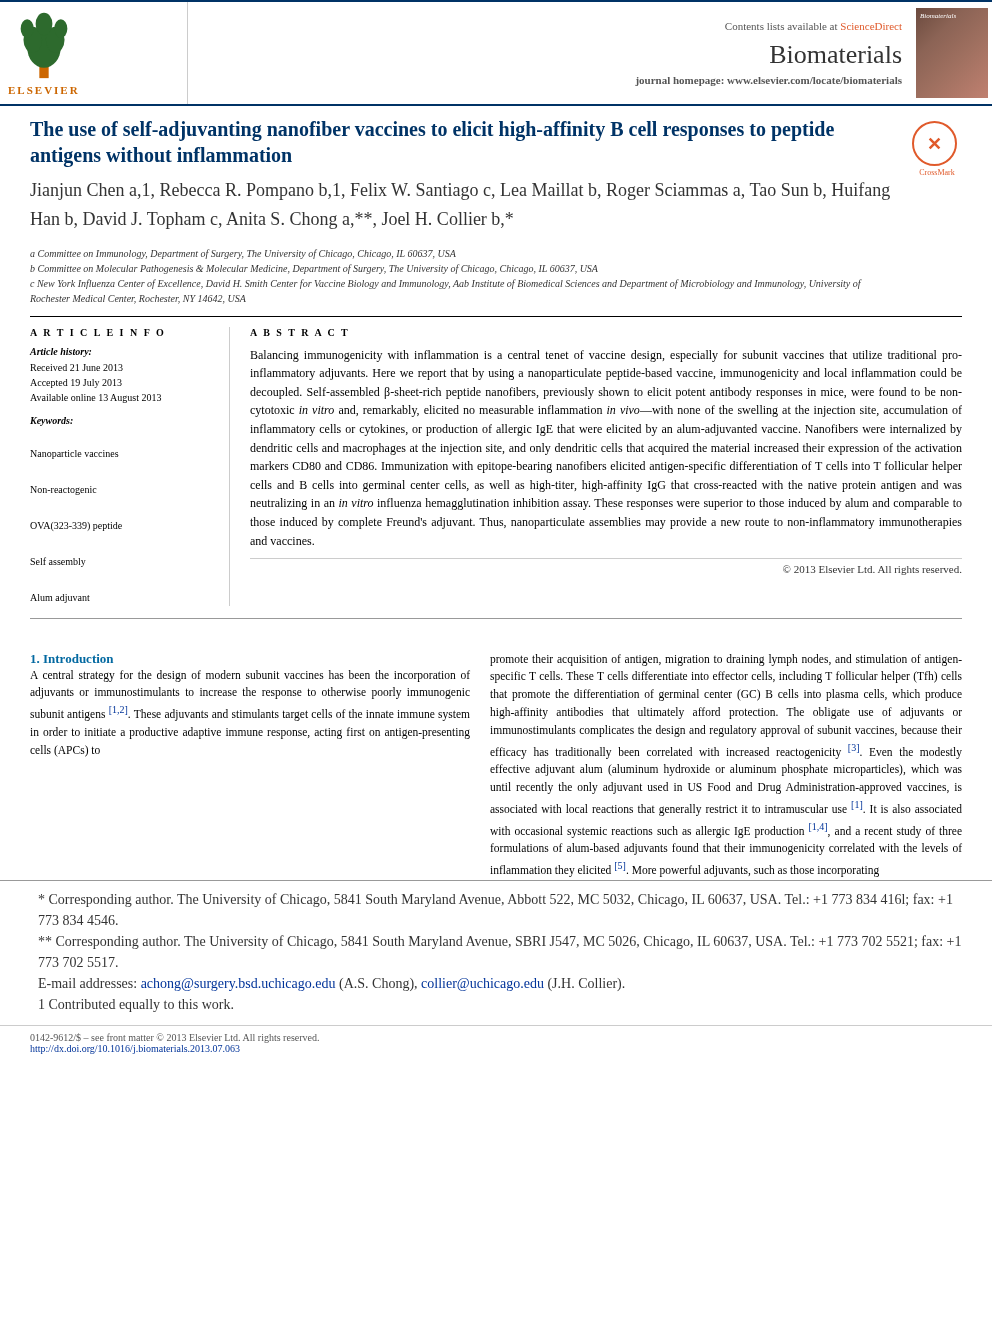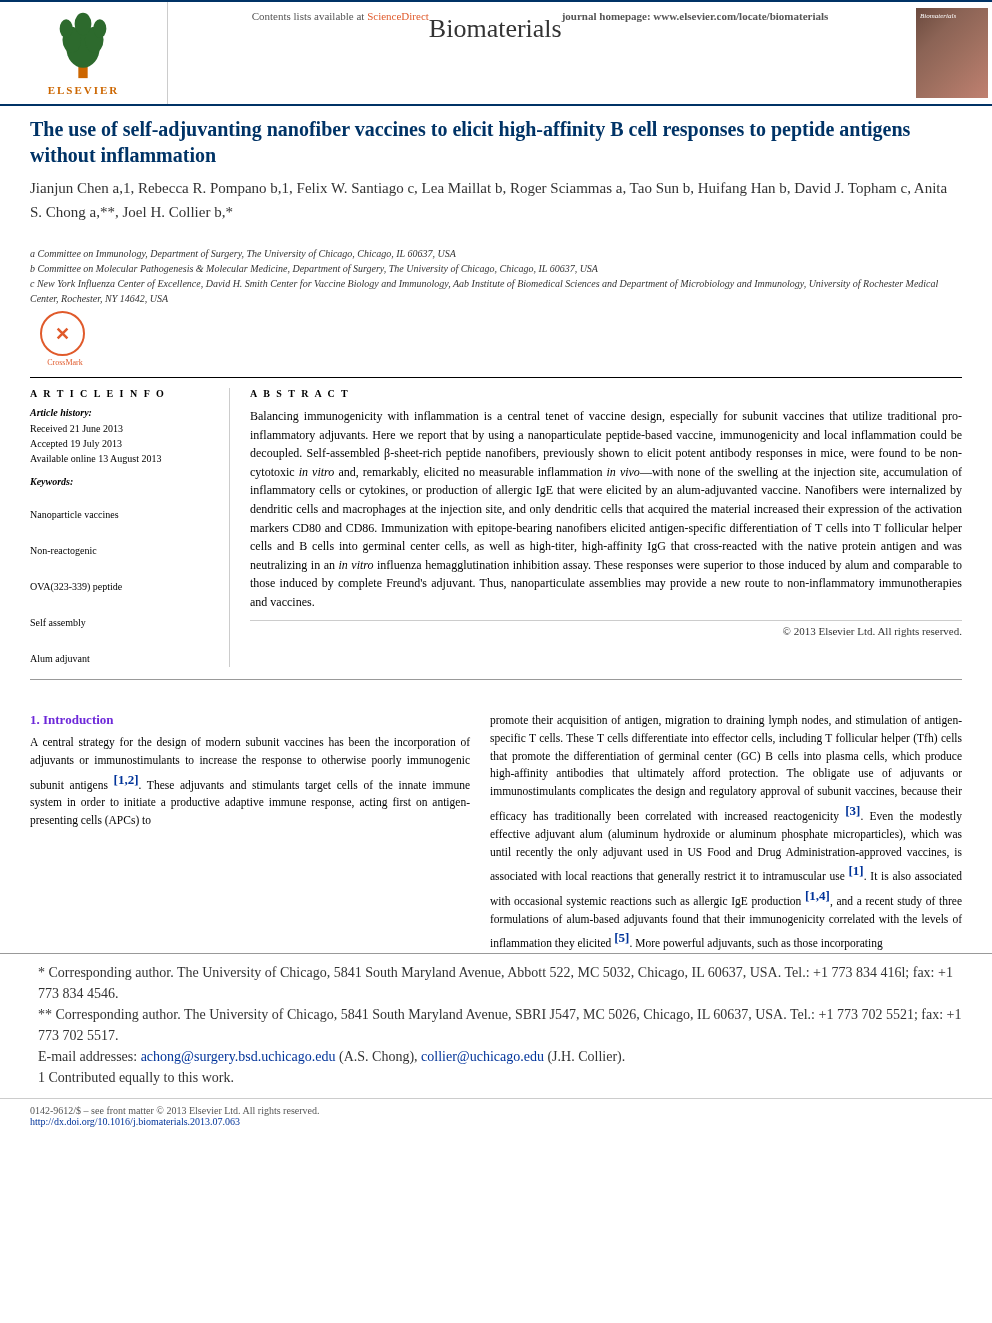"Contents lists available at" .journal-header-center { align-items: flex-start -> flex-end; flex-direction: row -> column }
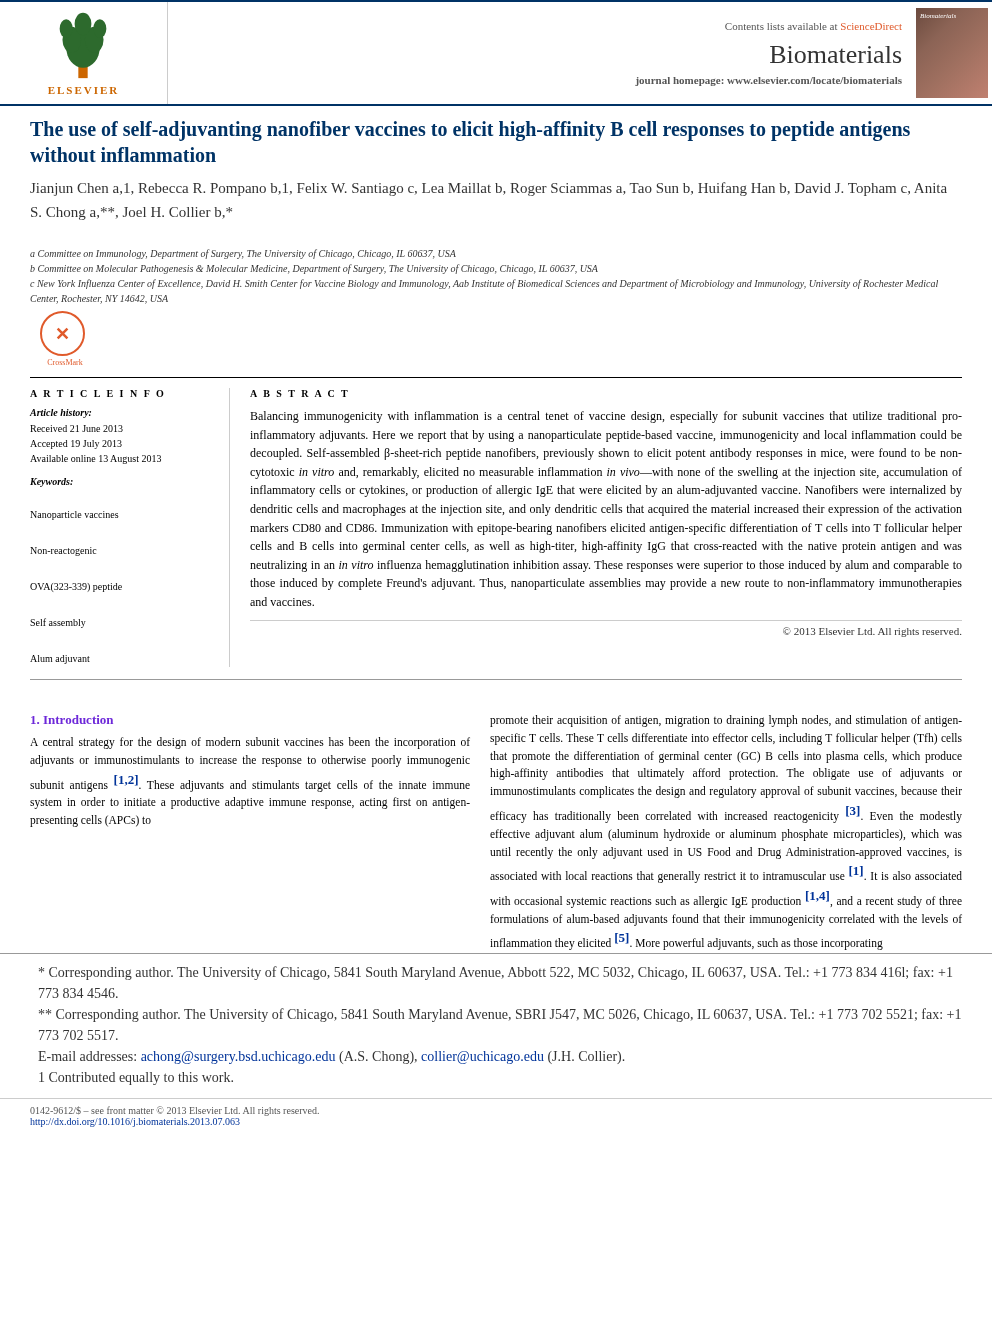"ELSEVIER" .journal-header-left { justify-content: center -> none; width: 168px -> 188px }
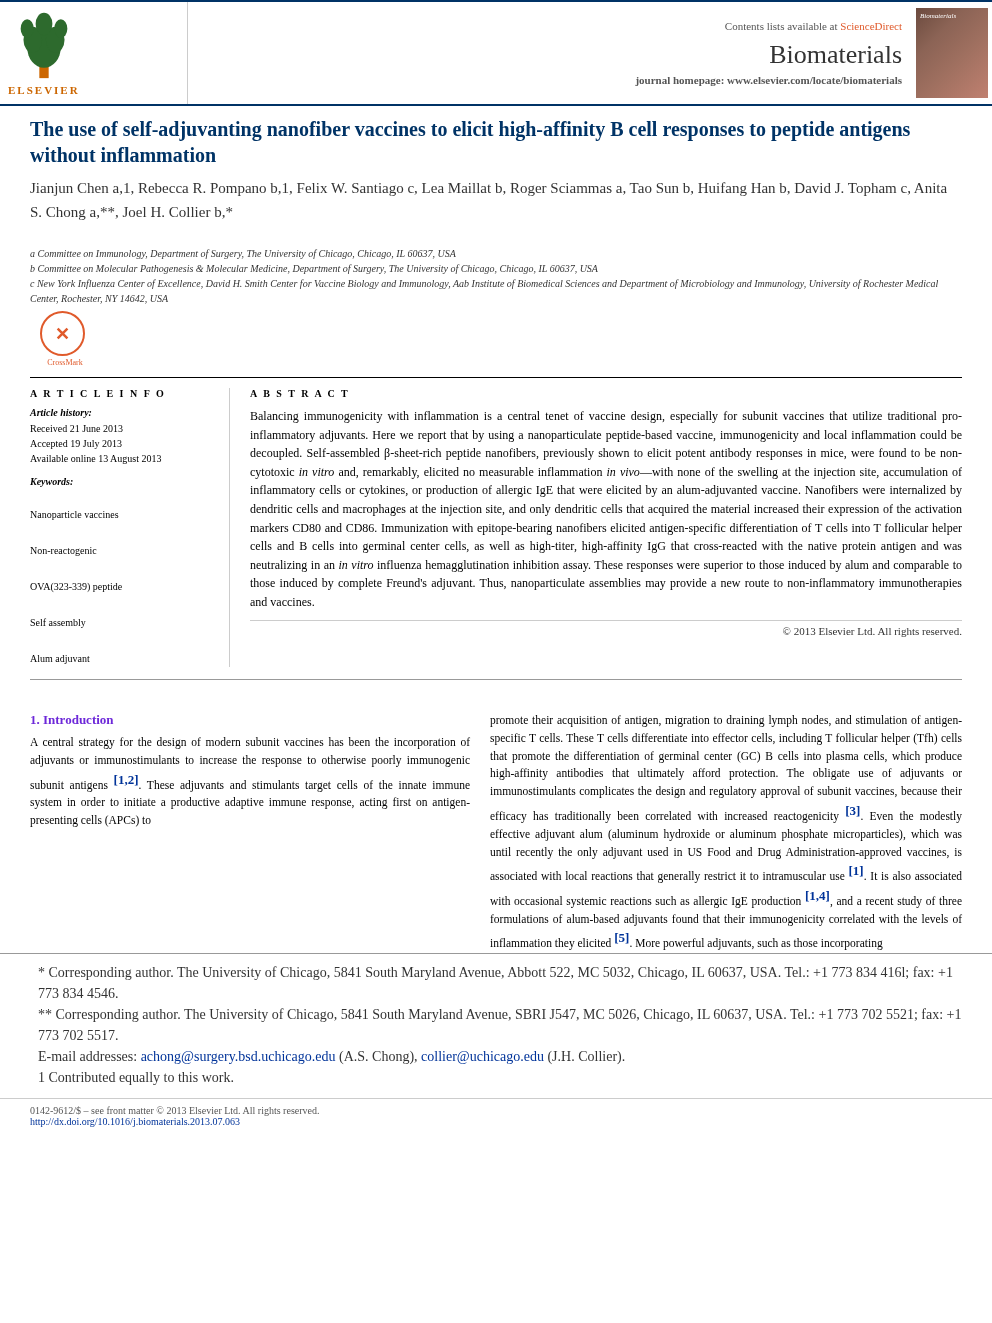"The use of self-adjuvanting nanofiber" .article-title-section { flex-direction: column -> none }
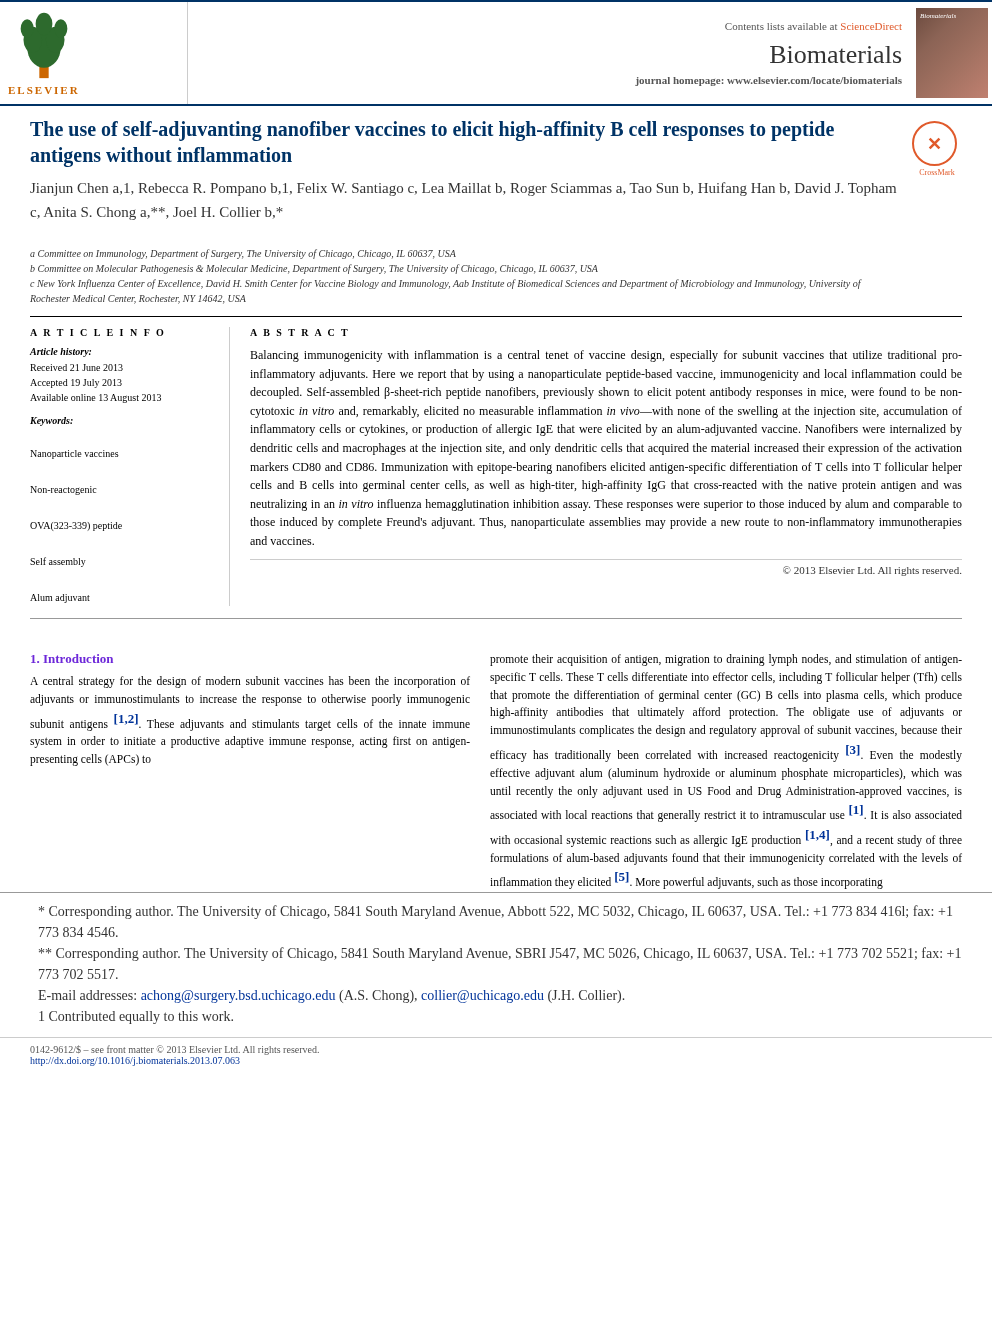"Jianjun Chen a,1, Rebecca R." .authors { font-size: 15px -> 18px; margin-bottom: 22px -> 12px }
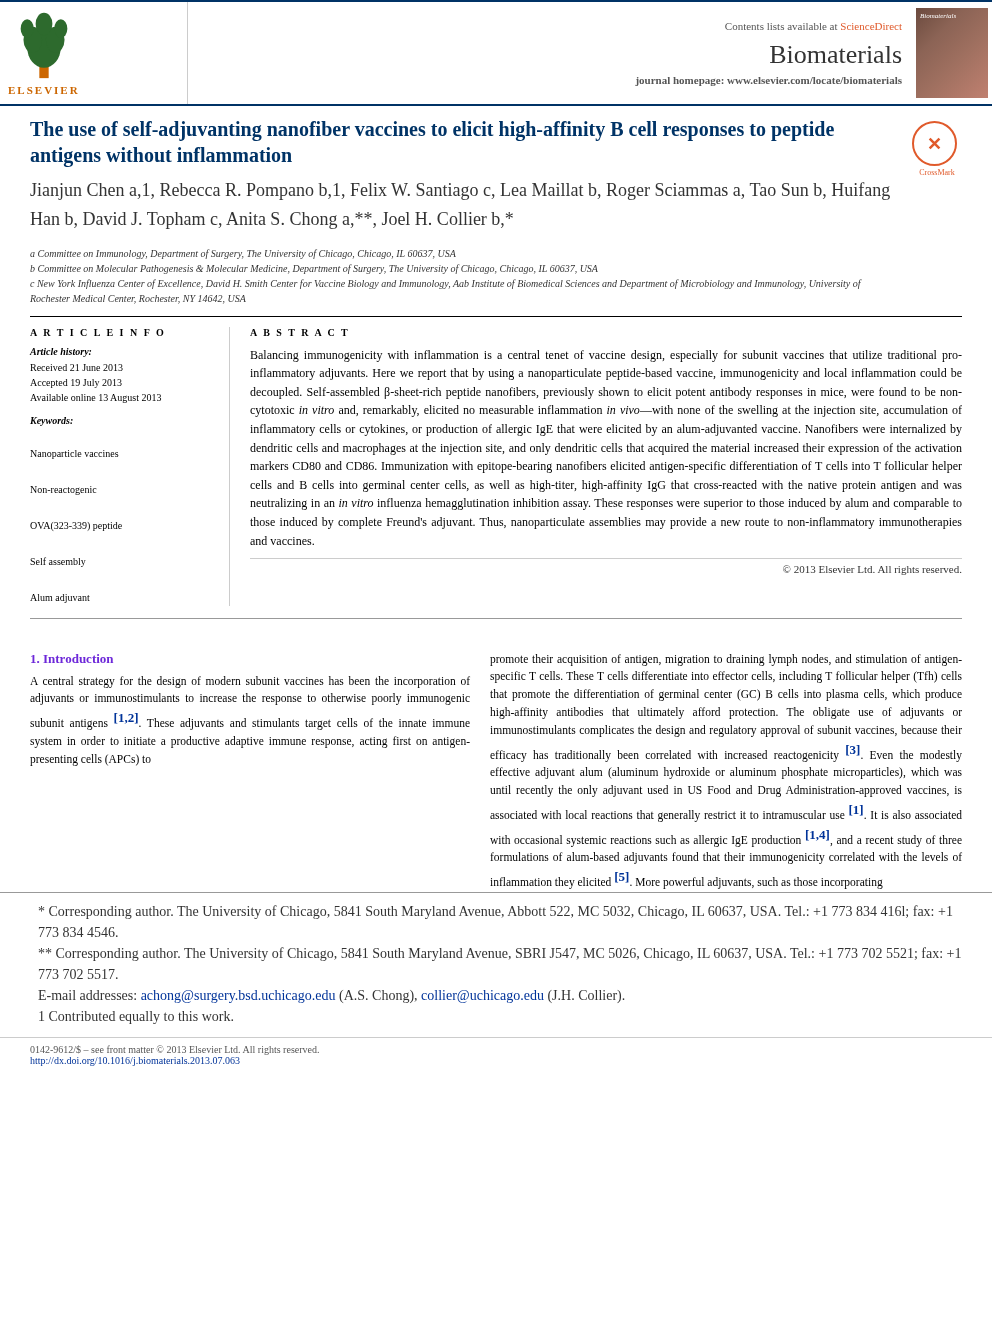"1. Introduction" .section-heading { color: #6d28d9 -> #0369a1; margin-bottom: 6px -> none }
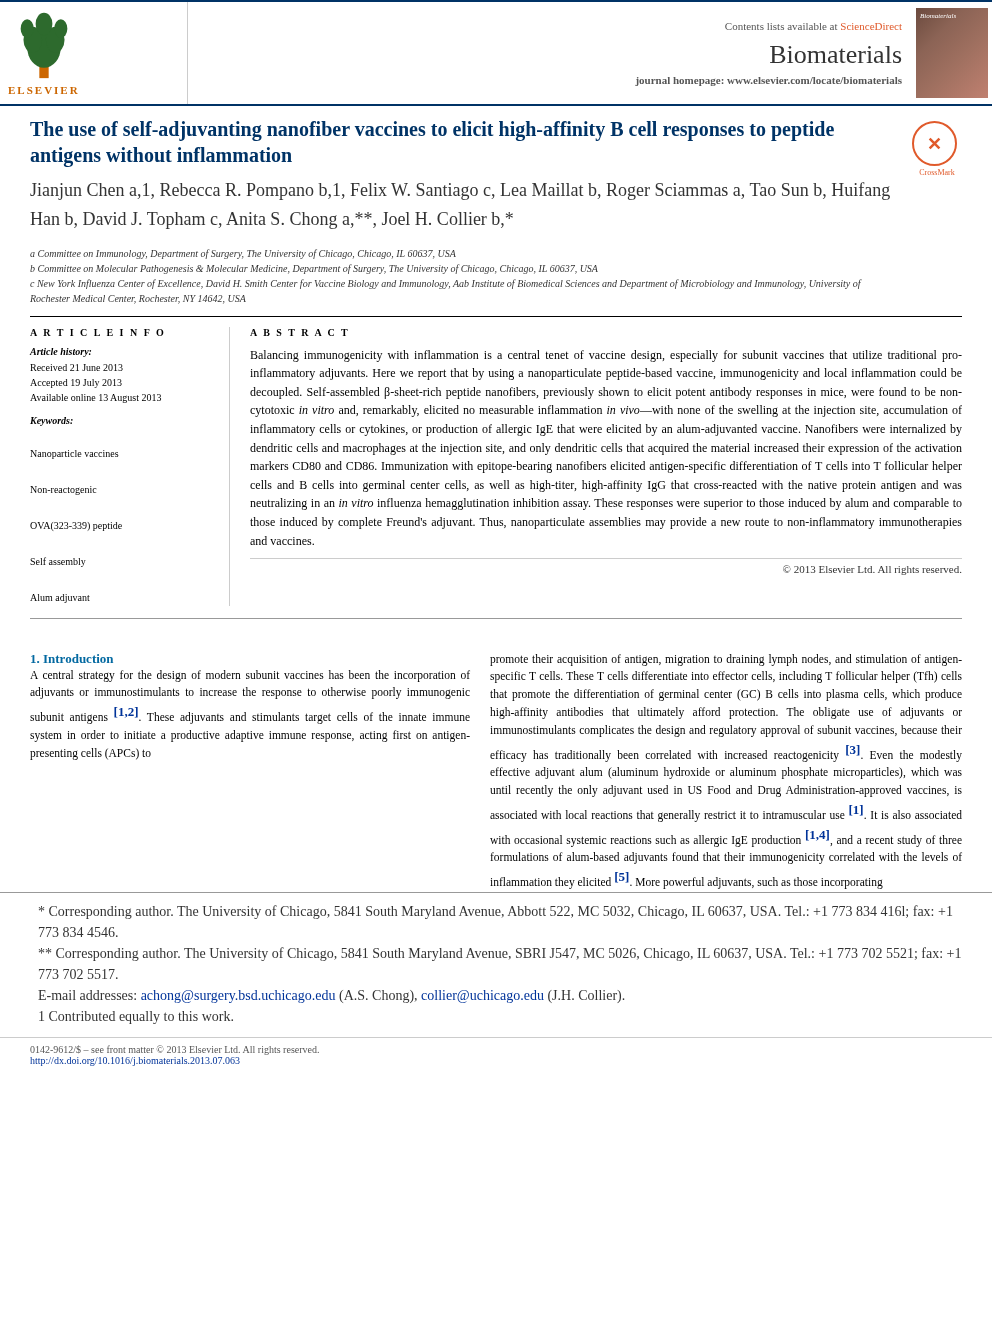"[1,2]" .body-text .ref { font-size: 13px -> 10px; font-weight: bold -> none }
